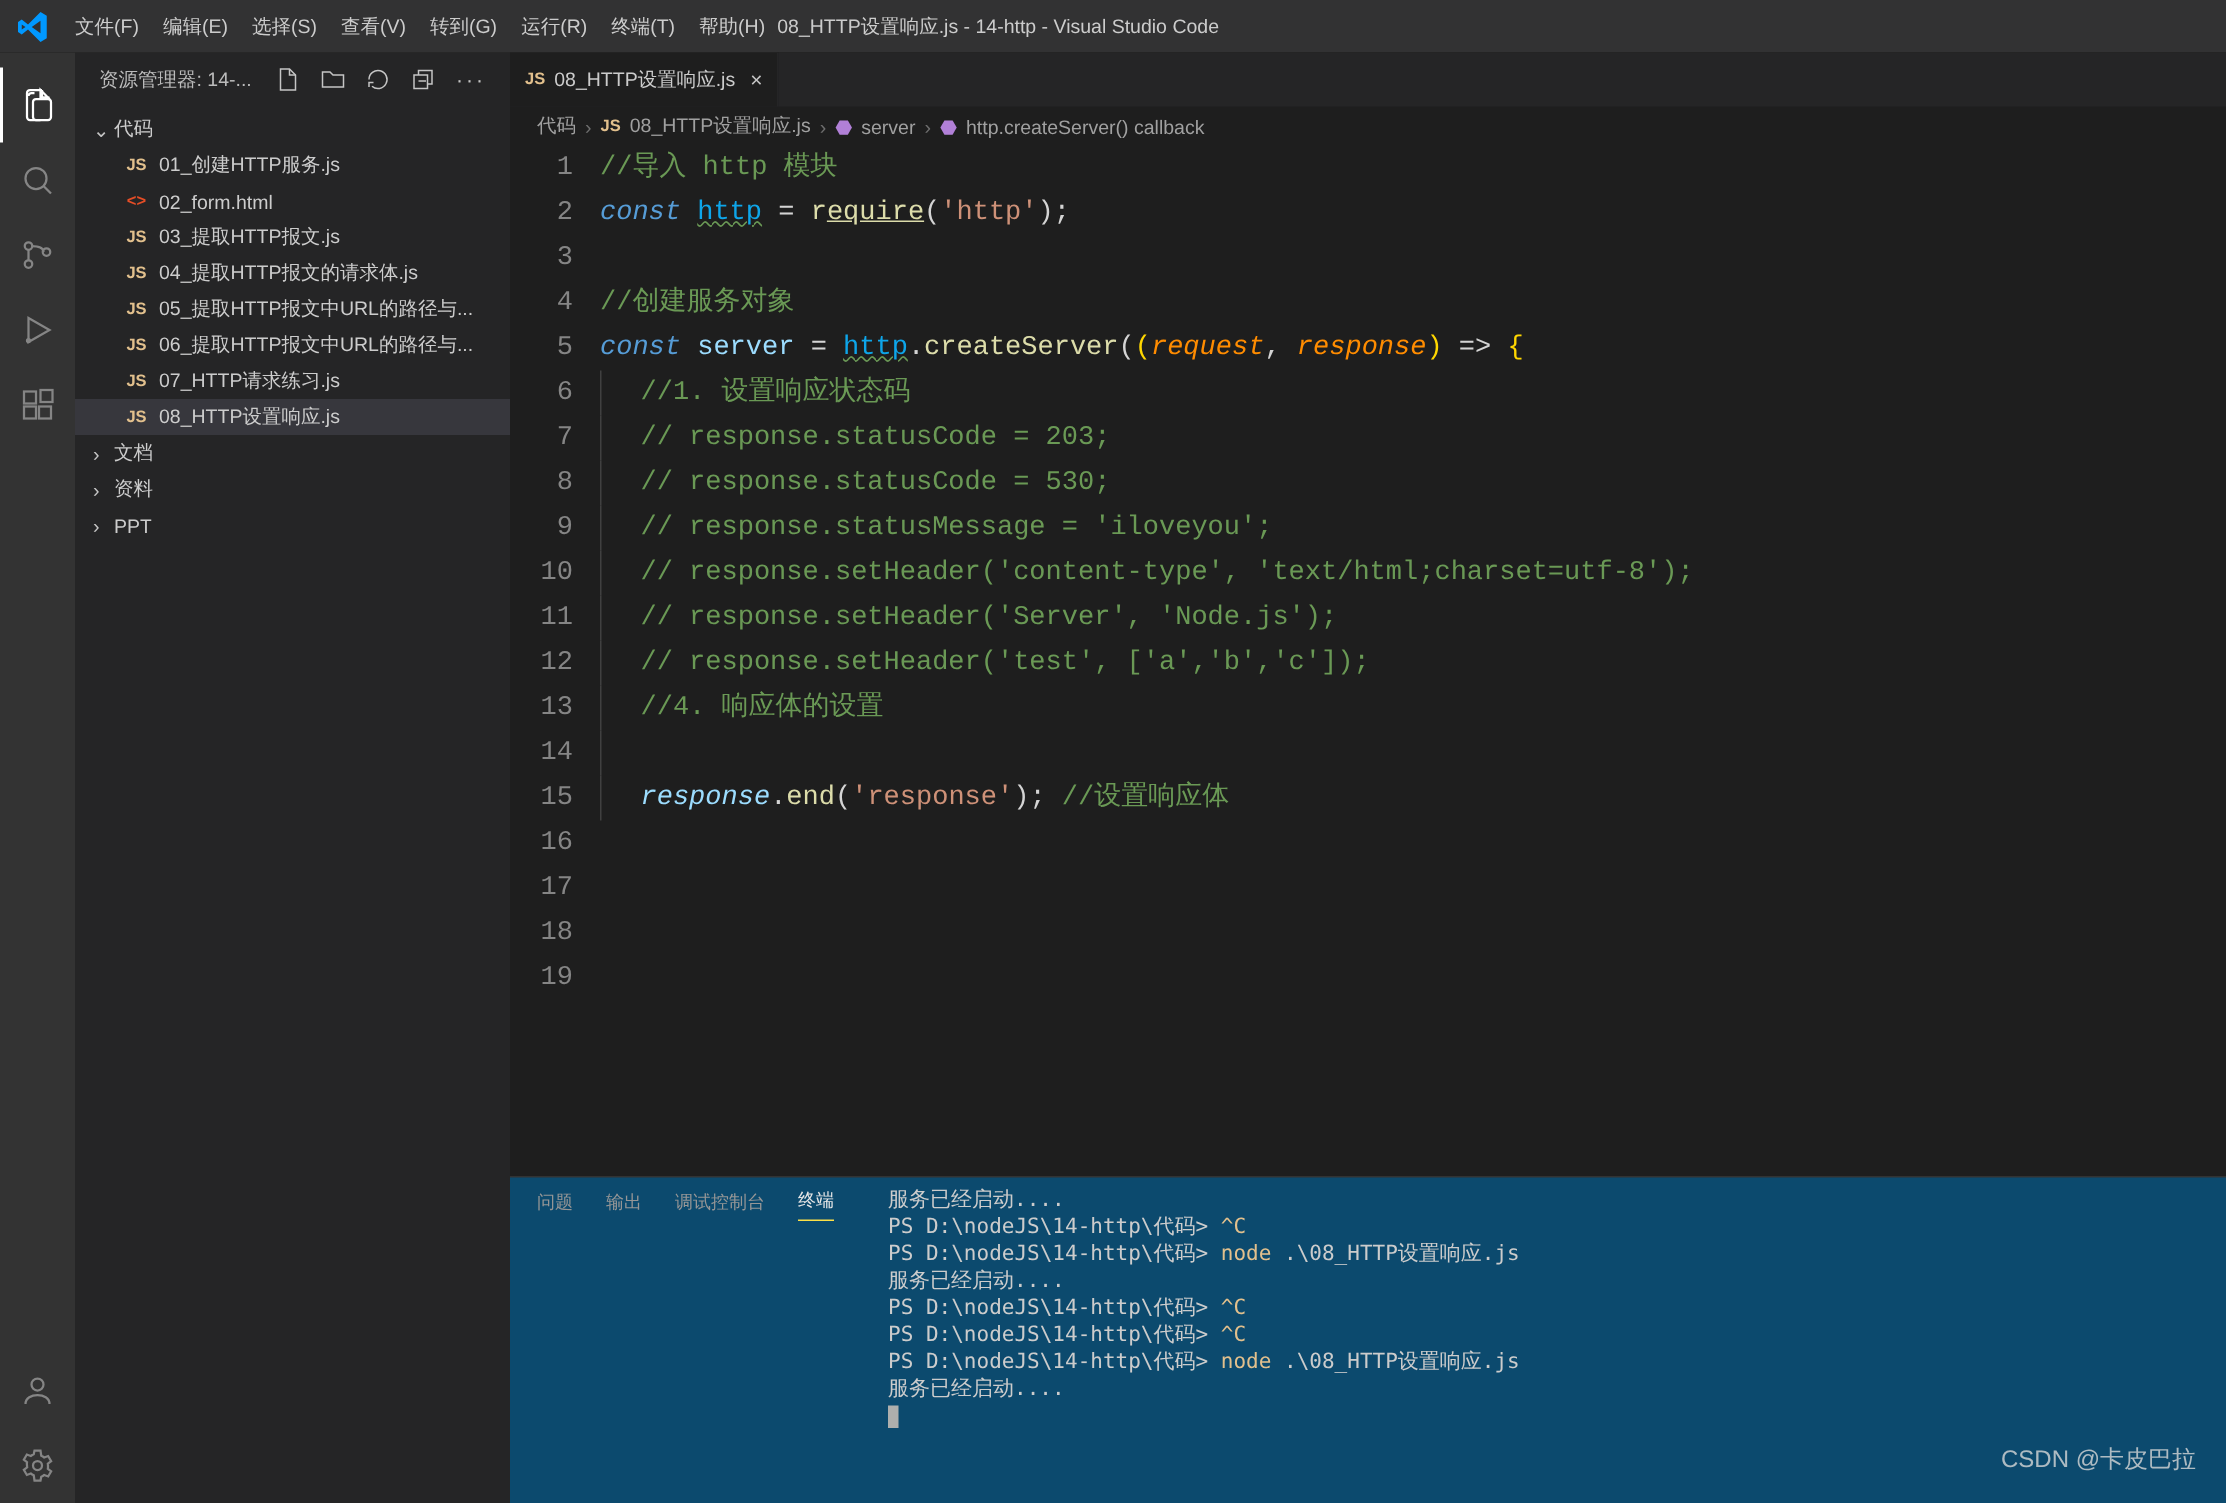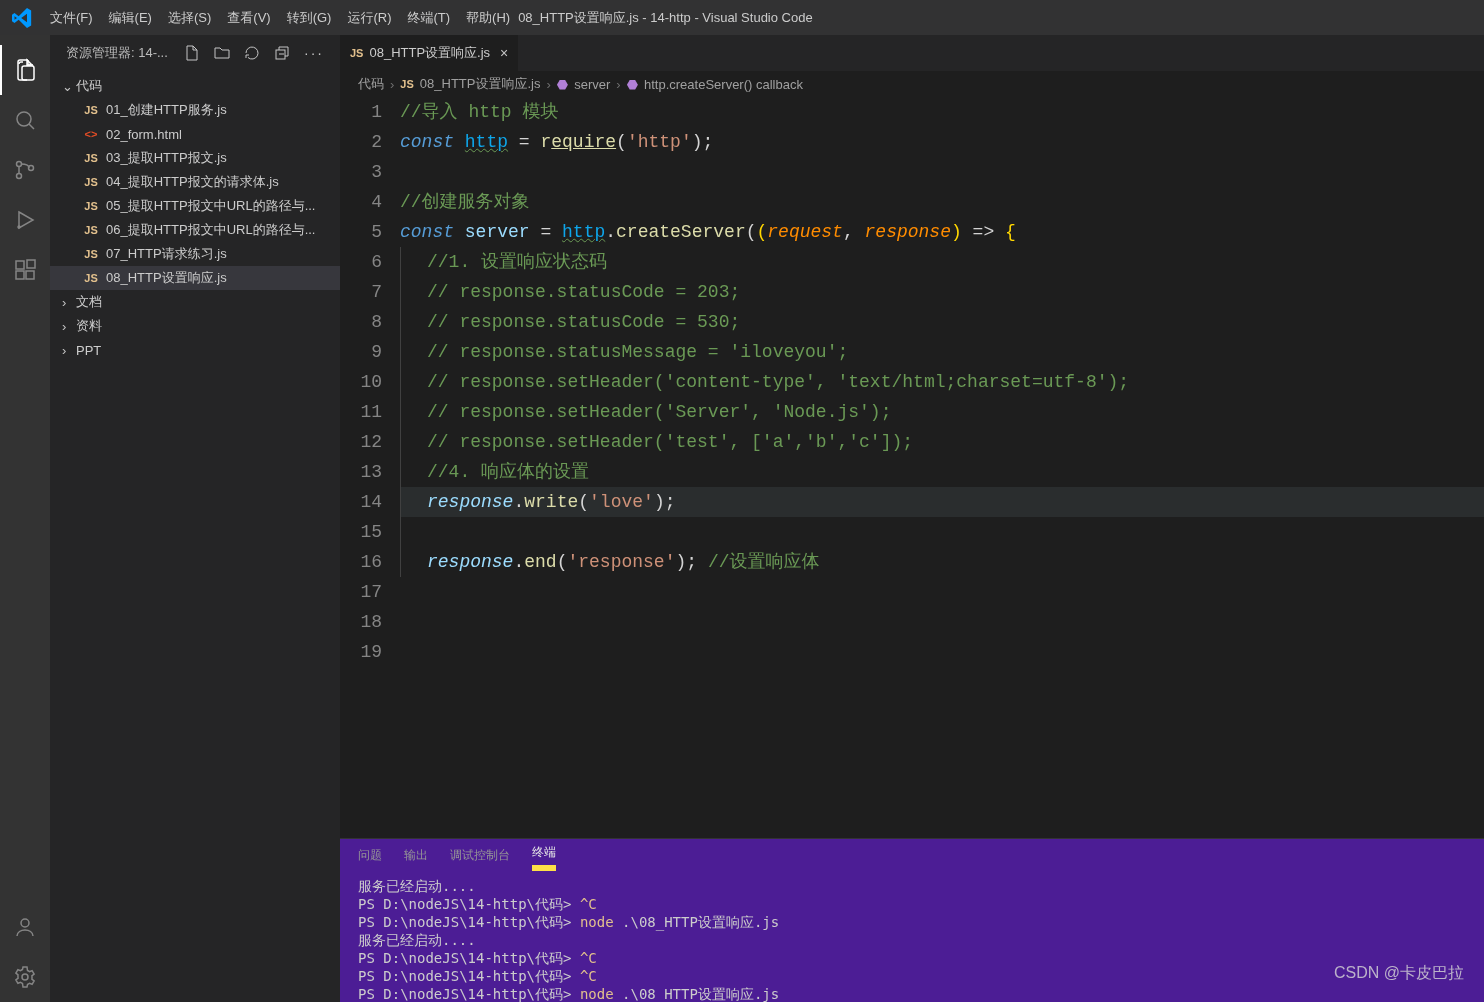"response.write('love');" div.line { html: <div><span></span><span>response</span><span>.</span><span>write</span><span>(</span><span>'love'</span><span>);</span></div> -> none }
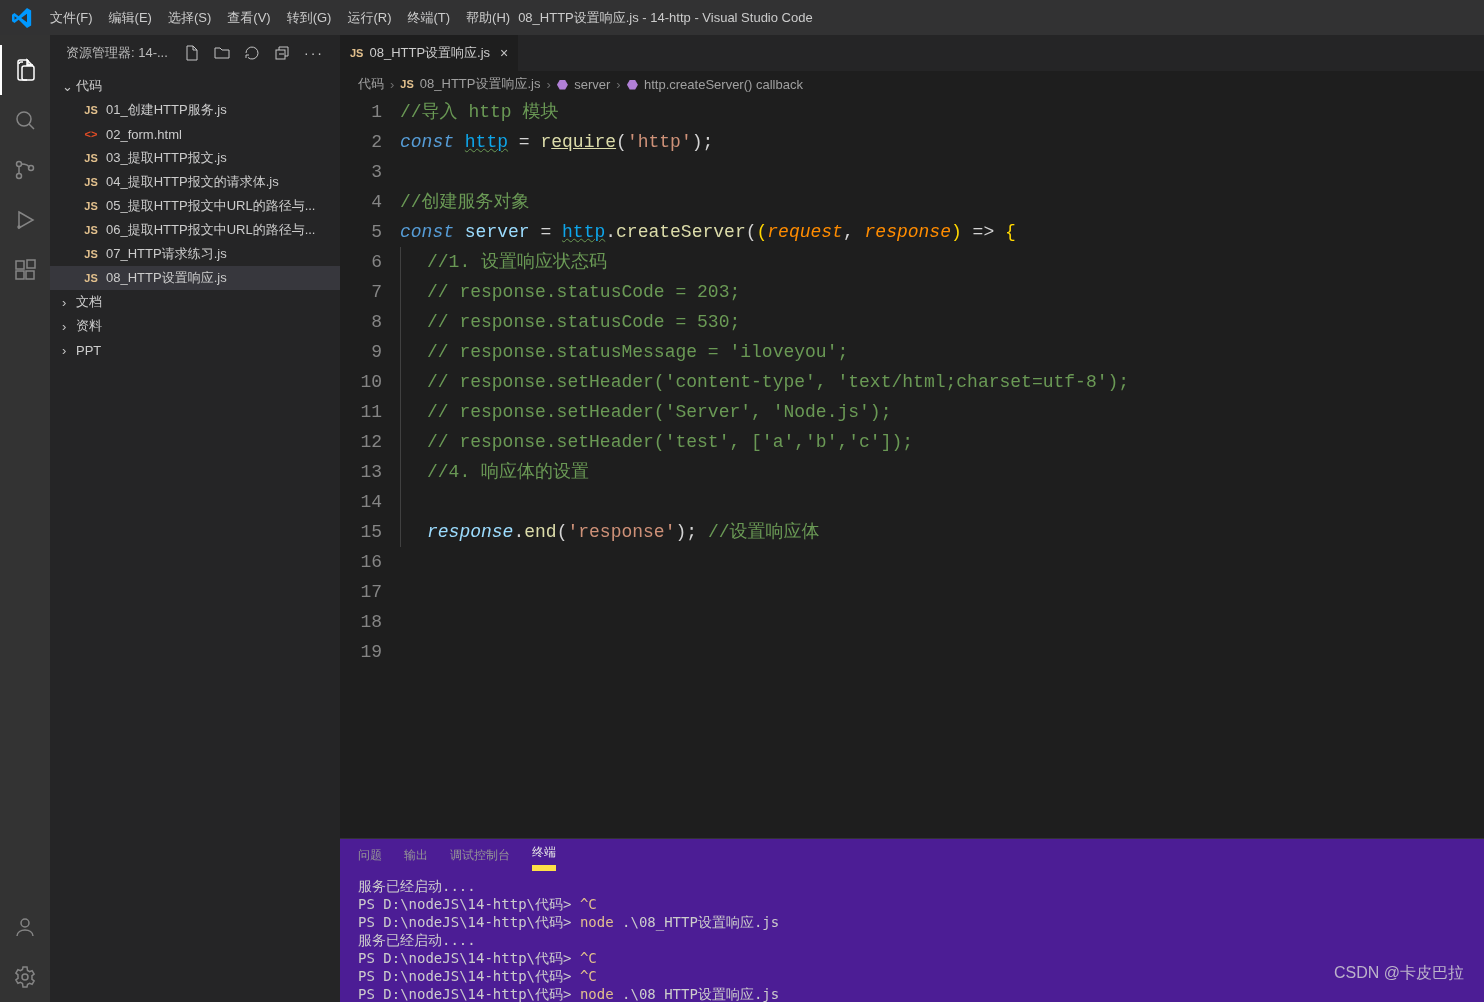"问题" .panel { background: #4c1d95 -> #0c4a6e; flex-direction: column -> none; height: 164px -> 218px }
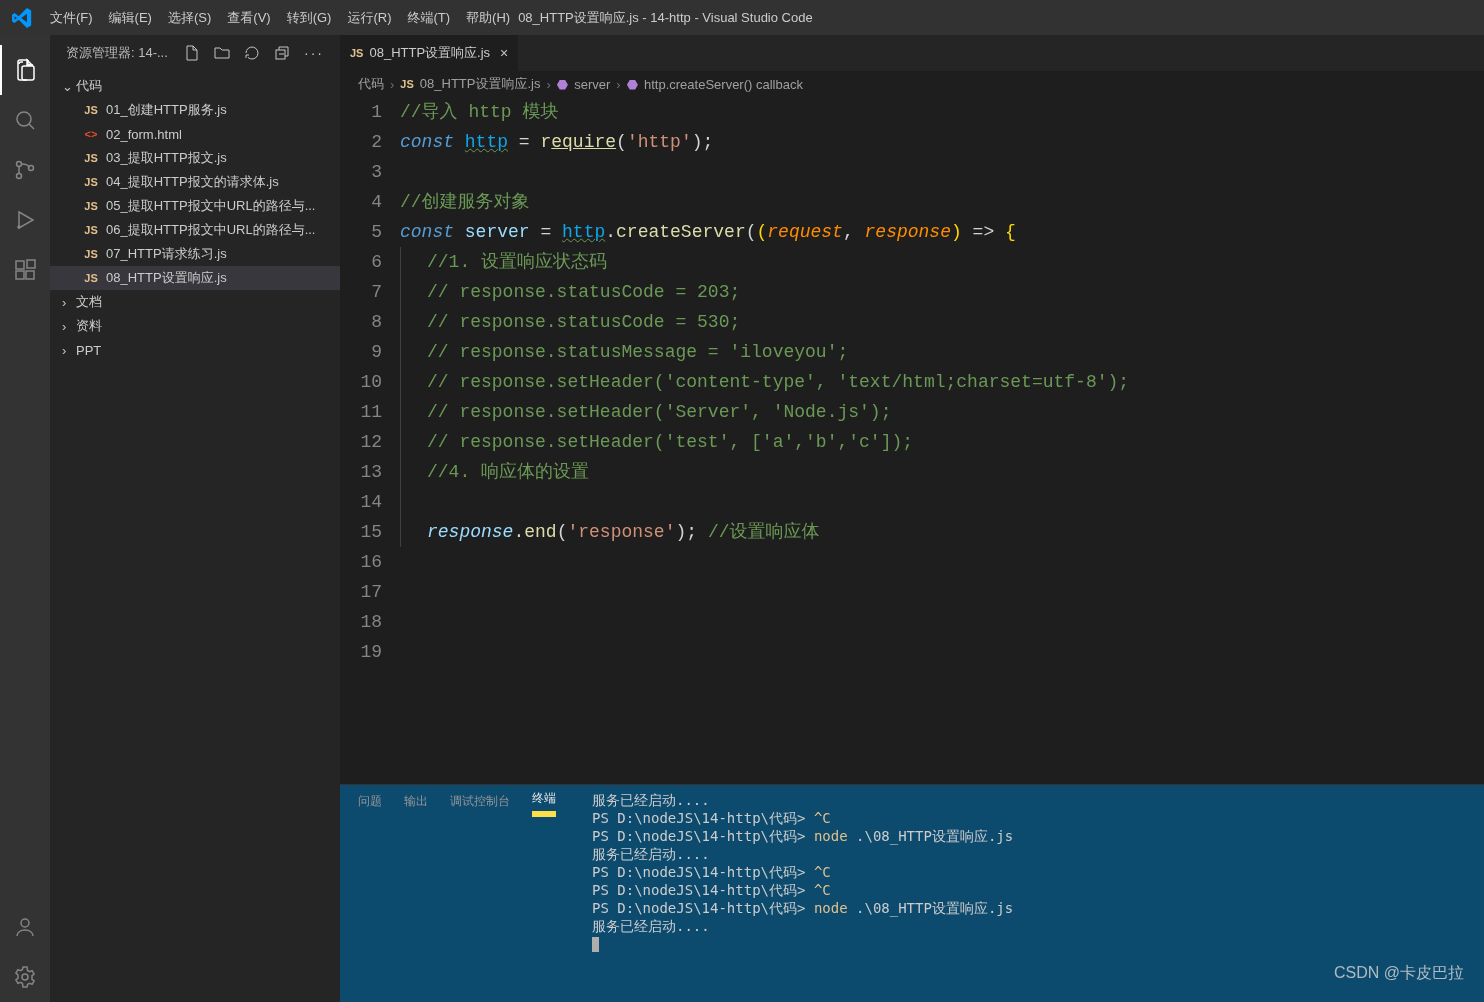"终端" .panel-tabs .pt.active { border-bottom: 6px solid #fde047 -> 1px solid #fde047 }
